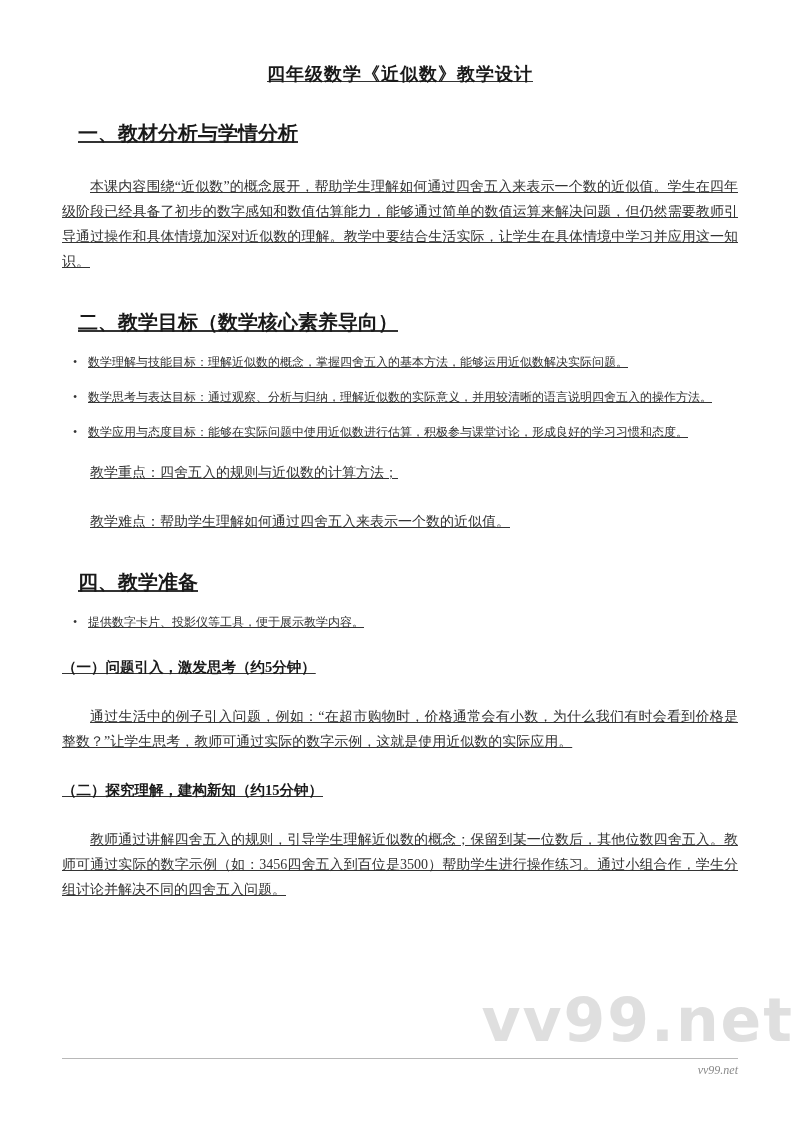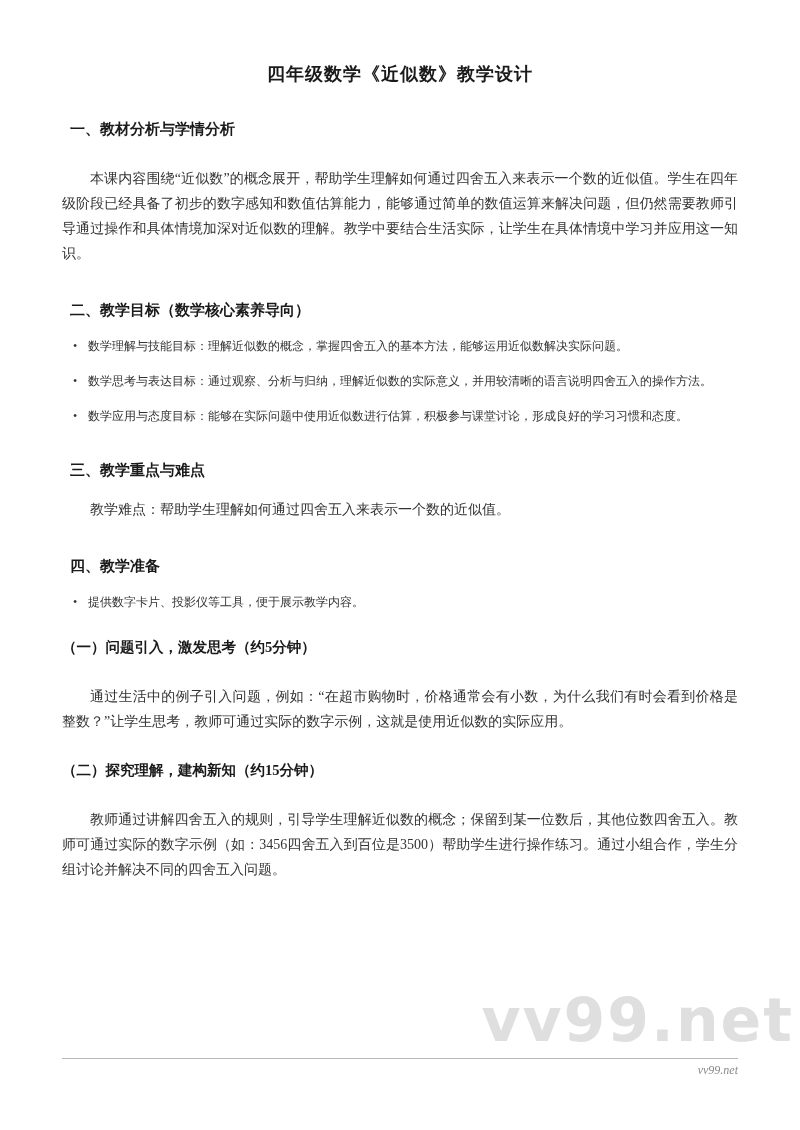"四年级数学《近似数》教学设计" .page { text-decoration: none -> underline }
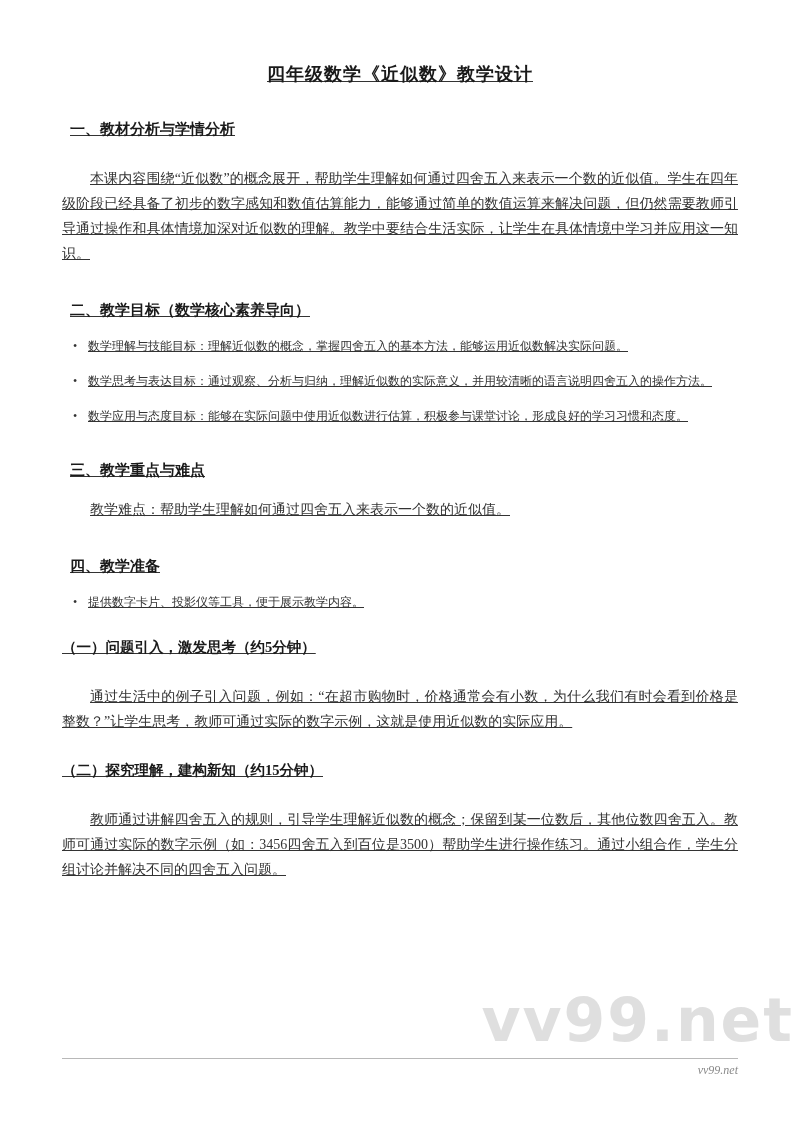"一、教材分析与学情分析" .sec-heading { font-size: 15px -> 20px; margin: 34px 0 16px 8px -> 34px 0 16px 16px }
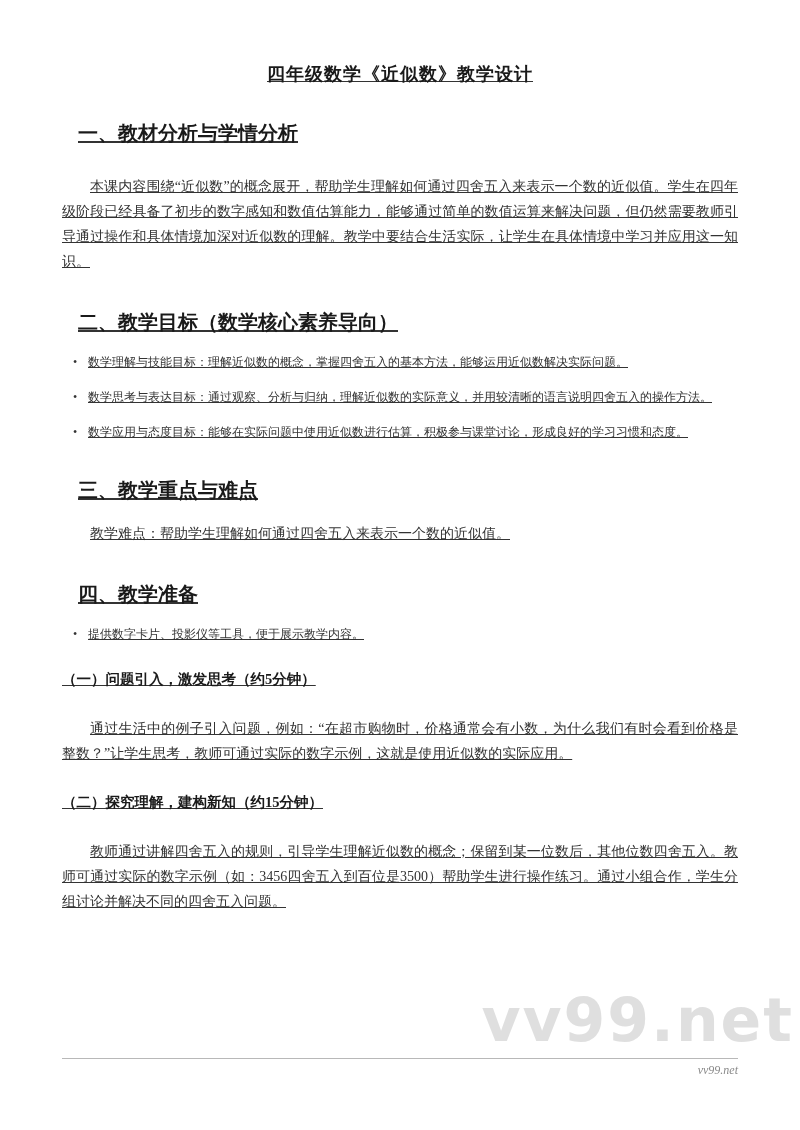"教学重点：四舍五入的规则与近似数的计算方法；" p.body-p { html: none -> <p>教学重点：四舍五入的规则与近似数的计算方法；</p> }
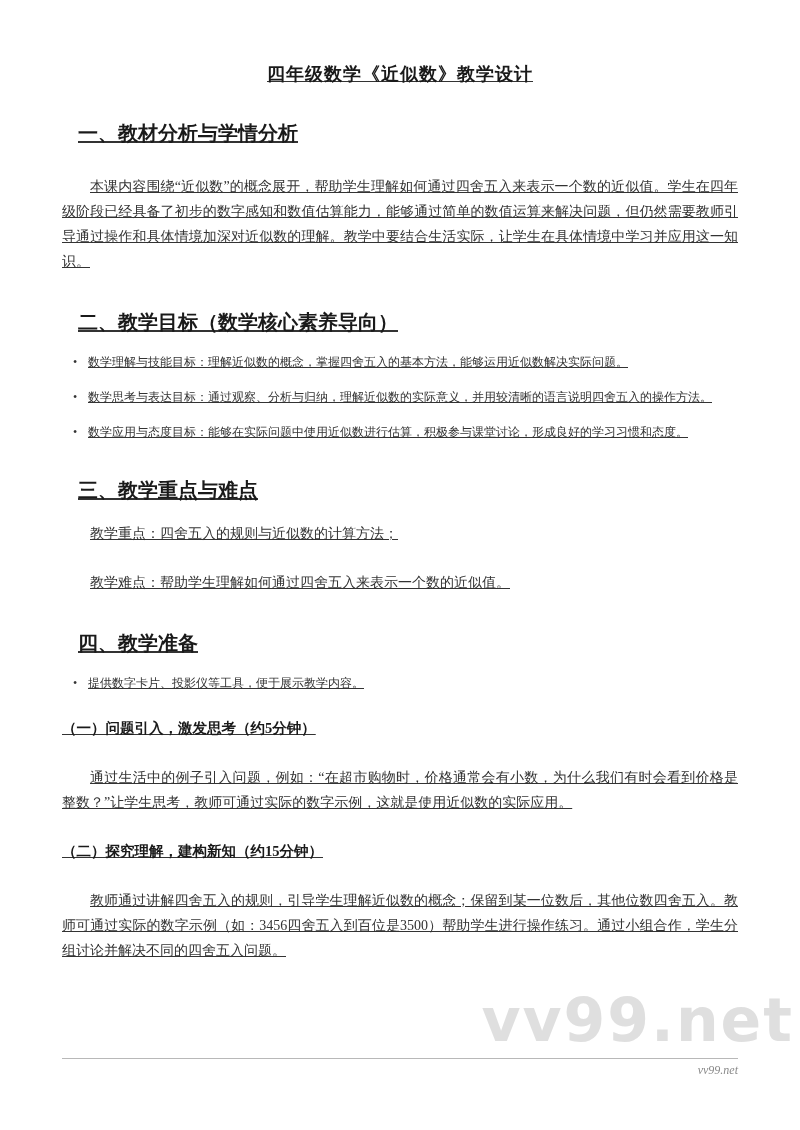"三、教学重点与难点" h2.sec-heading { html: <h2>三、教学重点与难点</h2> -> none }
